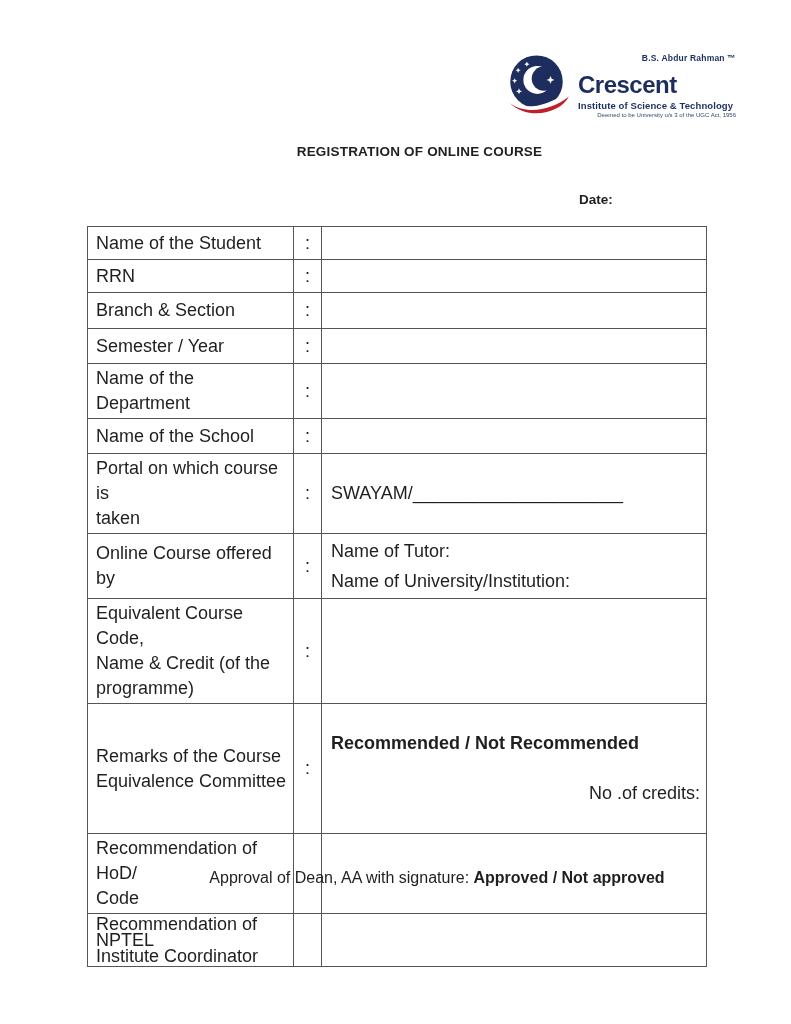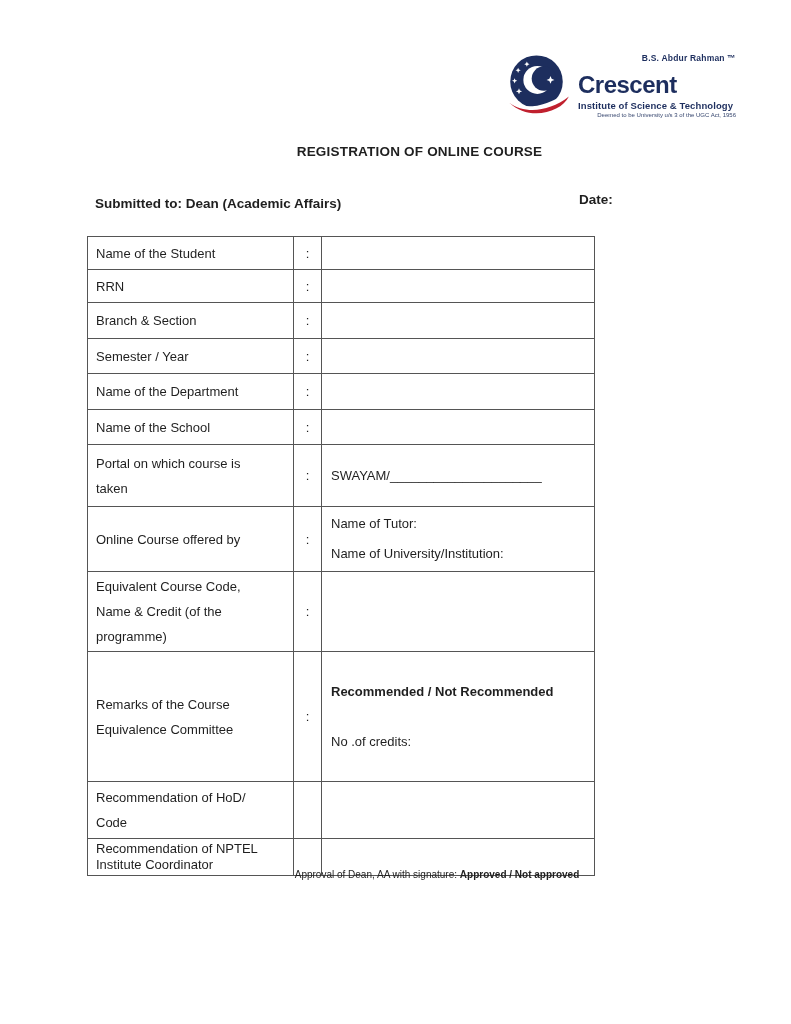"Submitted to: Dean (Academic Affairs)" div.submitted-line { html: <div>Submitted to: Dean (Academic Affairs)</div> -> none }
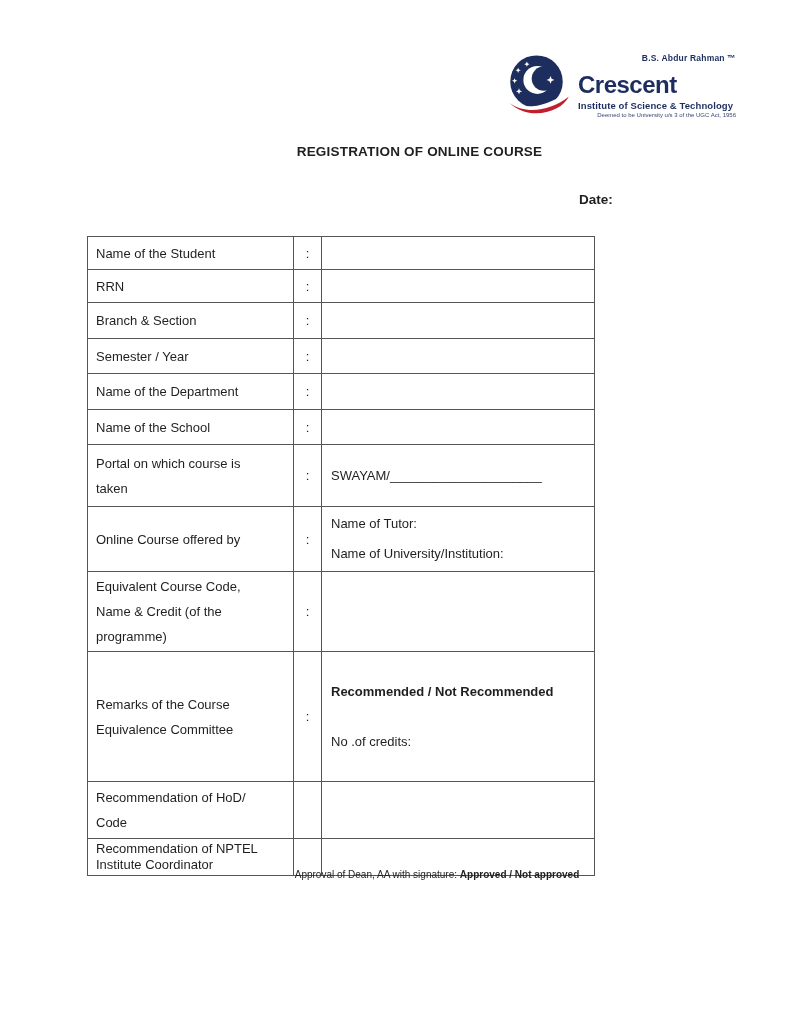"Name of the Student" table.form { font-size: 13px -> 18px; top: 236px -> 226px; width: 508px -> 620px }
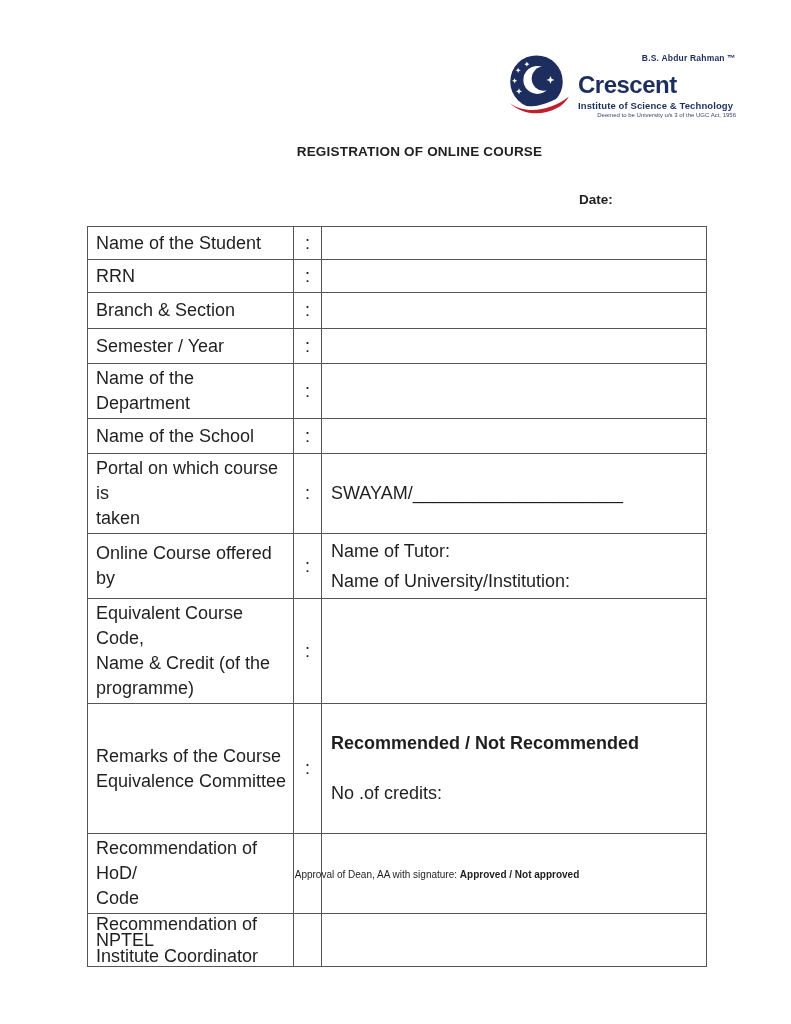"No .of credits:" .v-norm { text-align: none -> right }
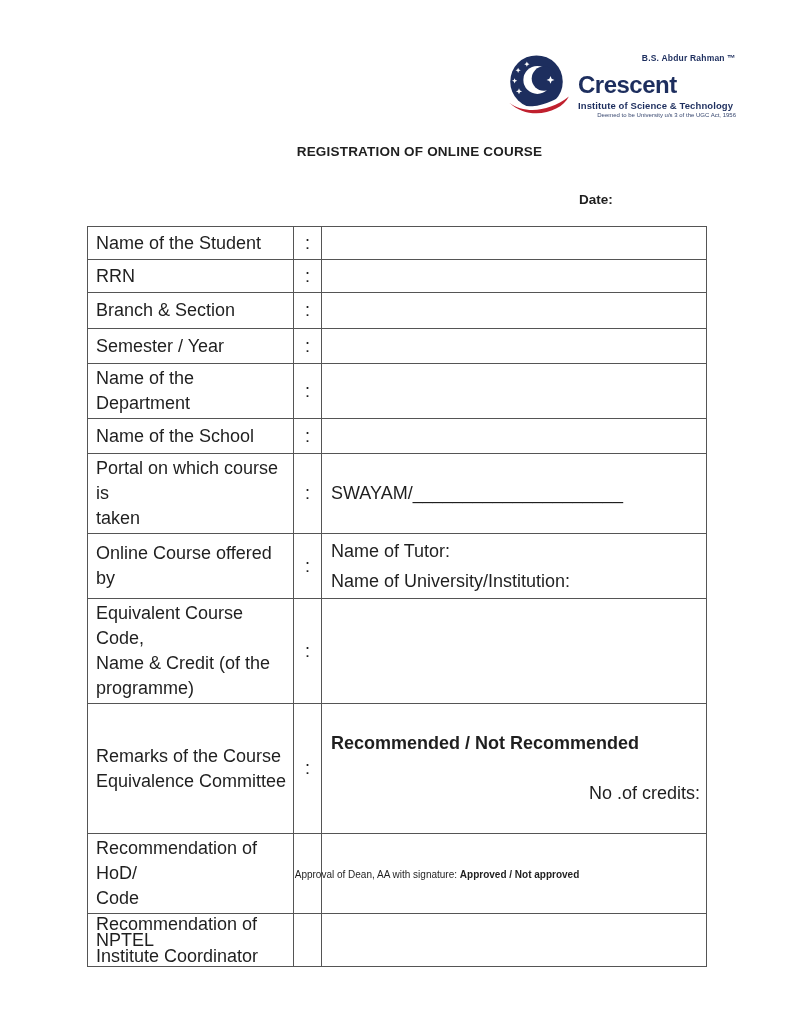"Approval of Dean, AA with" .approval-line { font-size: 10px -> 16px }
